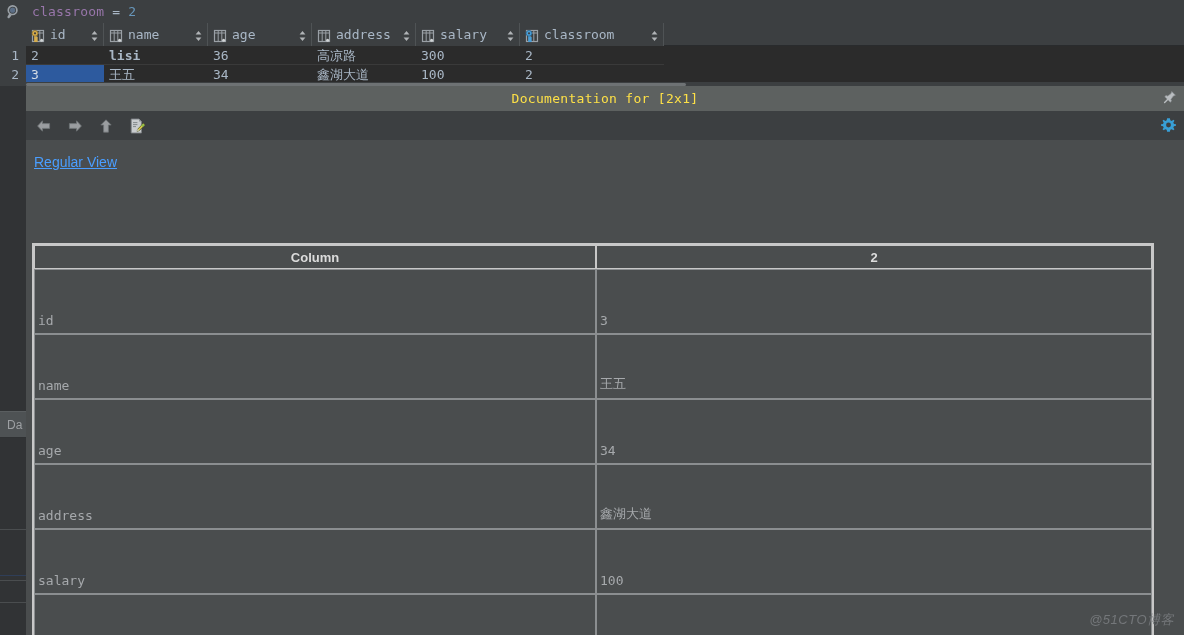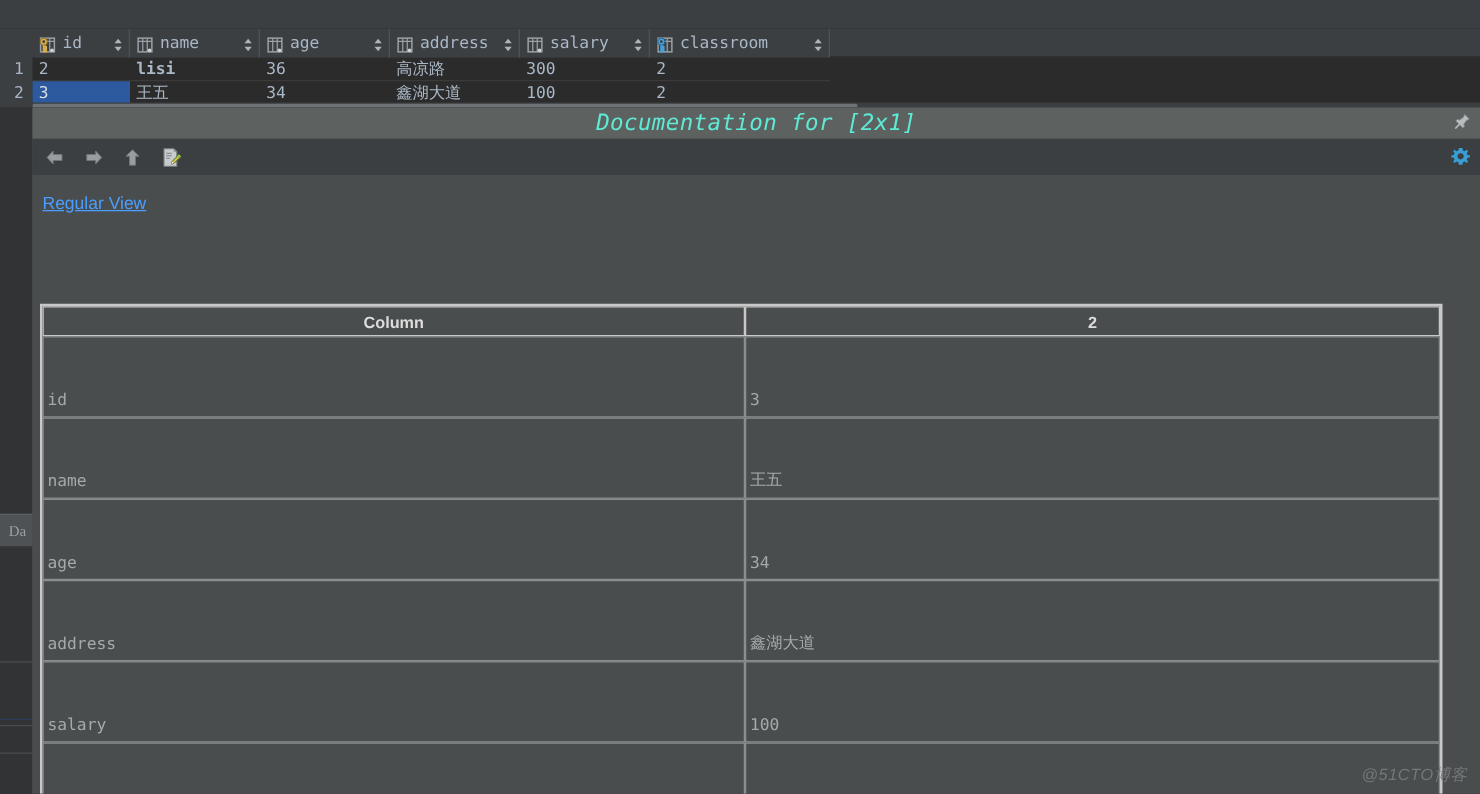"classroom = 2" div.filter-bar { html: none -> <div> <span> <svg> <circle></circle> <circle></circle> <path></path> </svg> </span> <span><span>classroom</span><span> </span><span>=</span><span> </span><span>2</span></span> </div> }
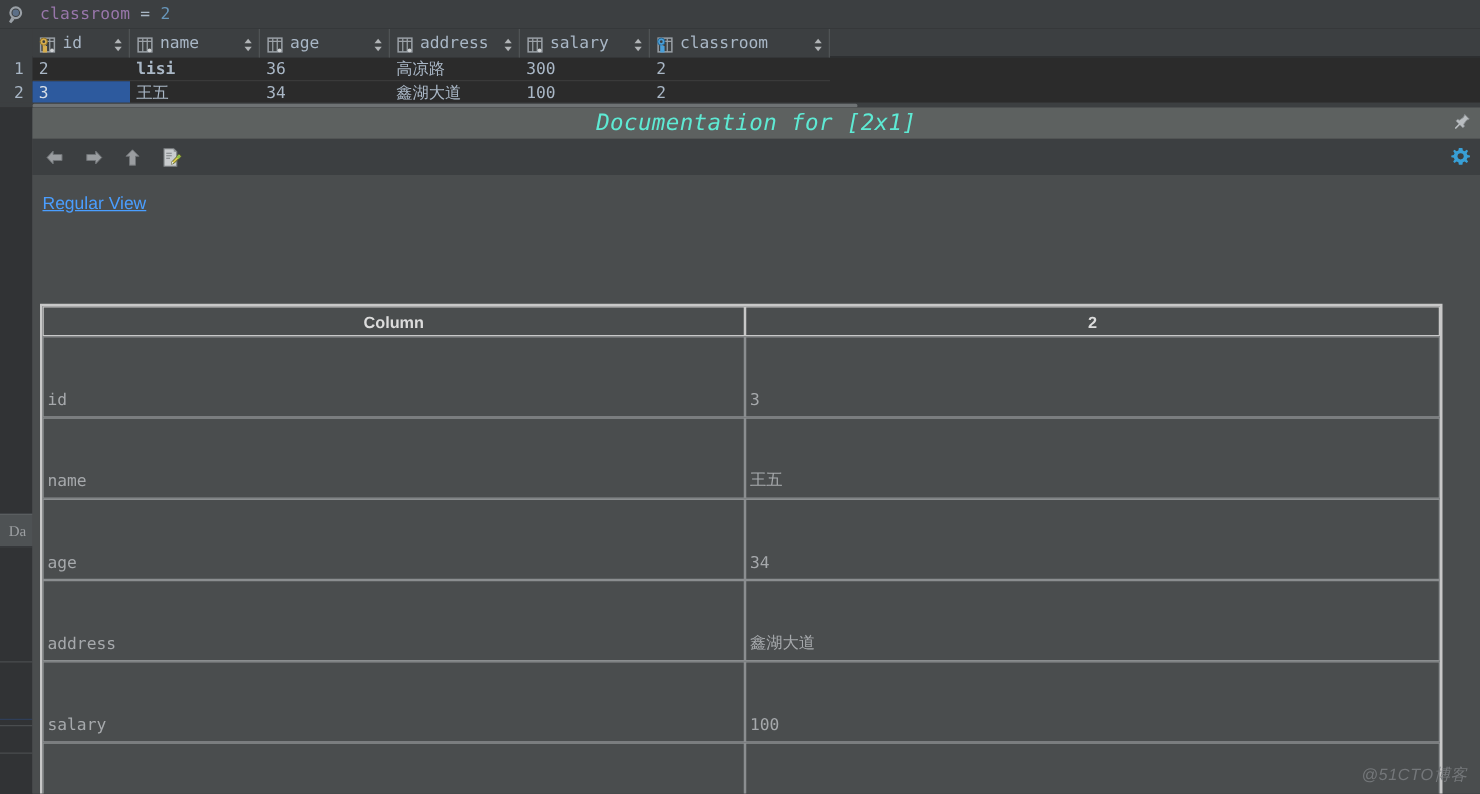"Documentation for [2x1]" .doc-title { color: #5eead4 -> #fde047; font-size: 18px -> 13px; font-style: italic -> none }
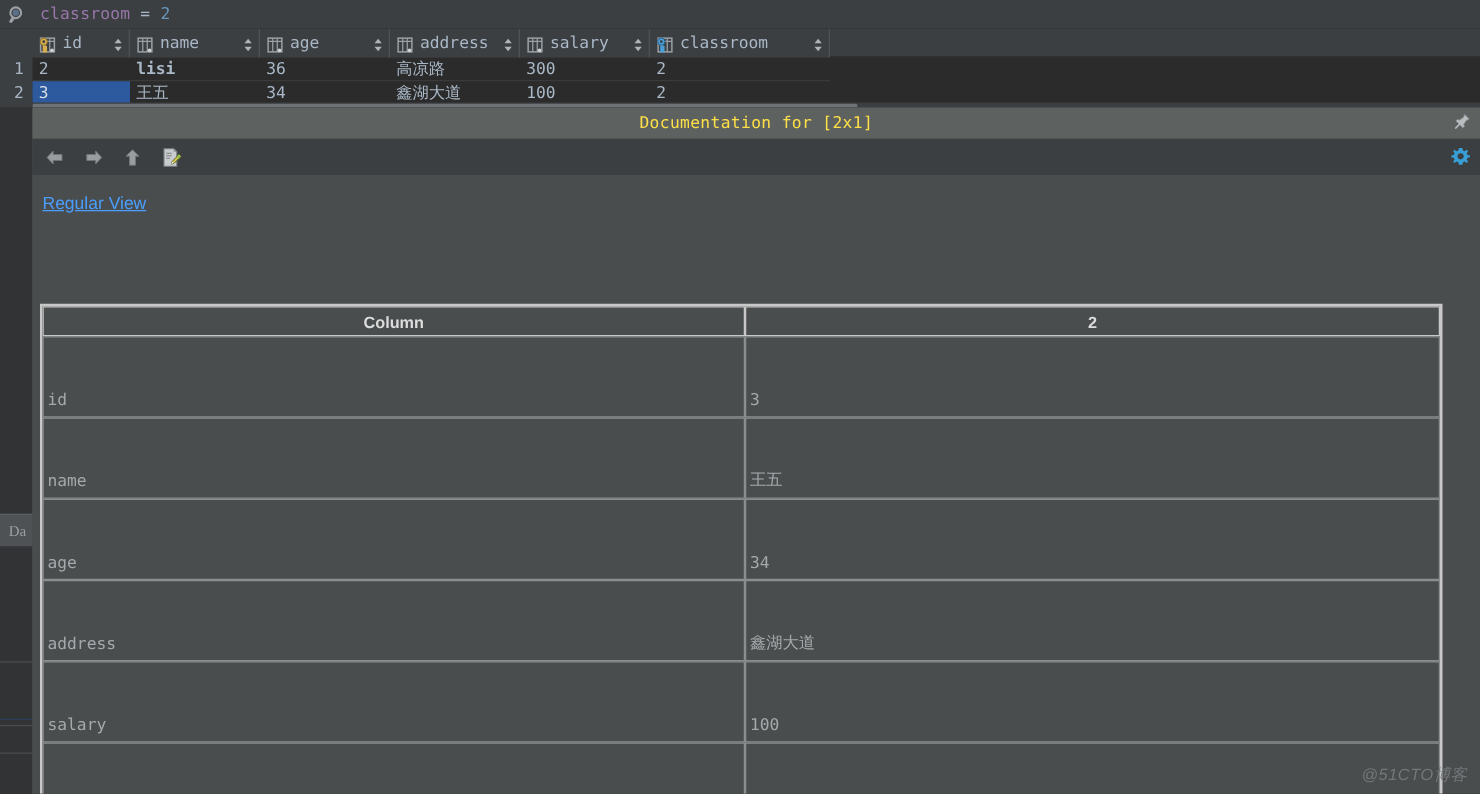"Da" .gutter-tab { font-family: Liberation Serif, serif -> Liberation Sans, sans-serif }
